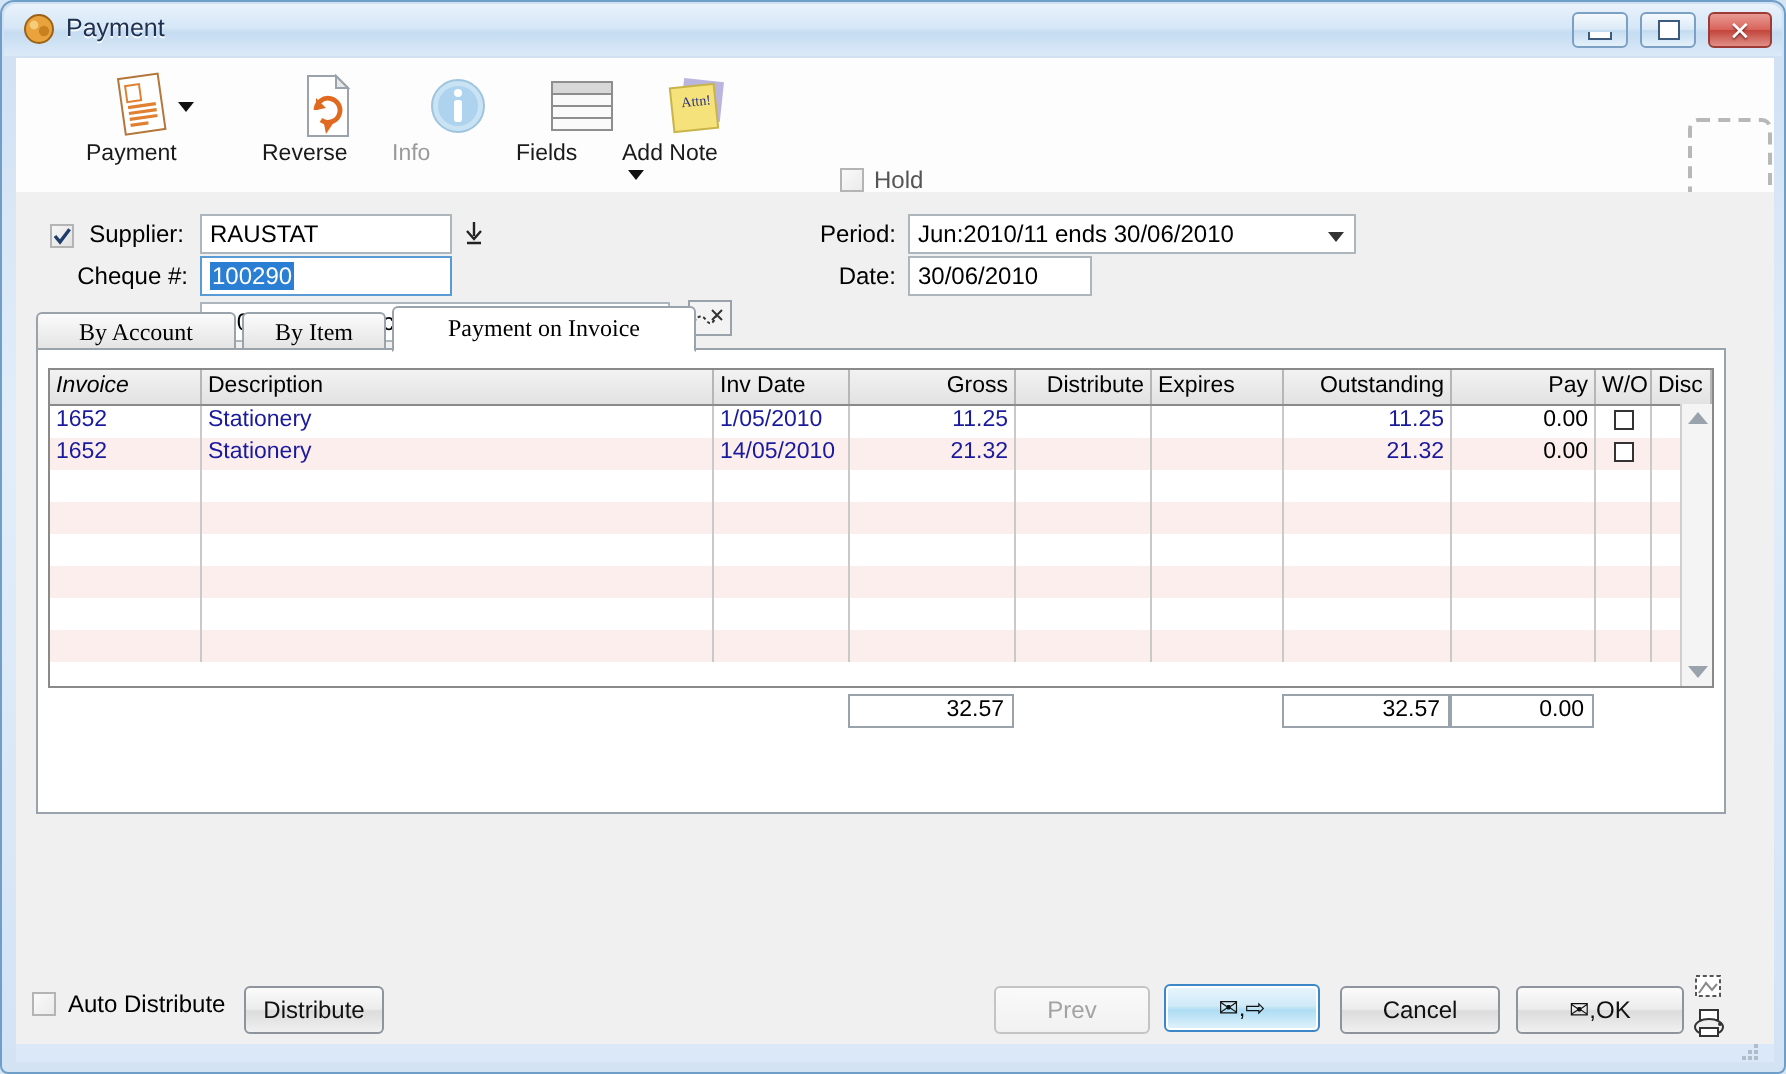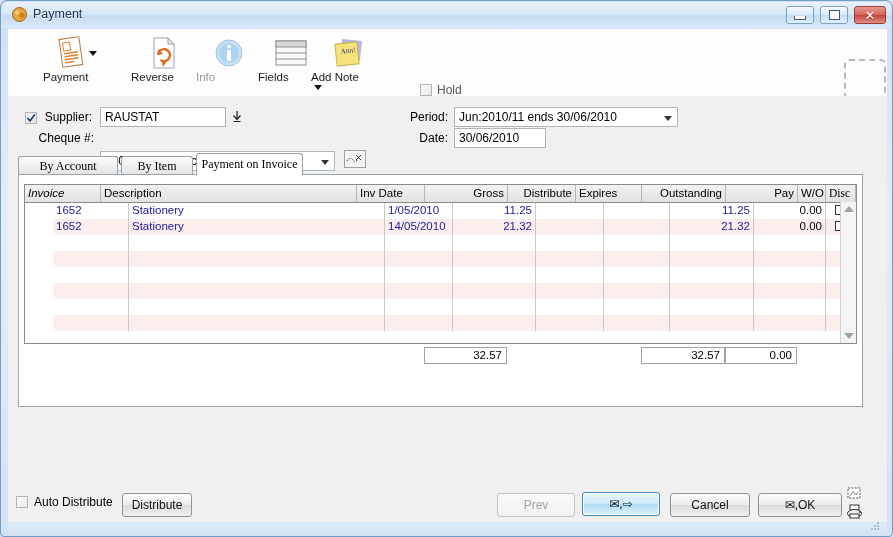"100290" div.fld { html: none -> <div> <span>100290</span> </div> }
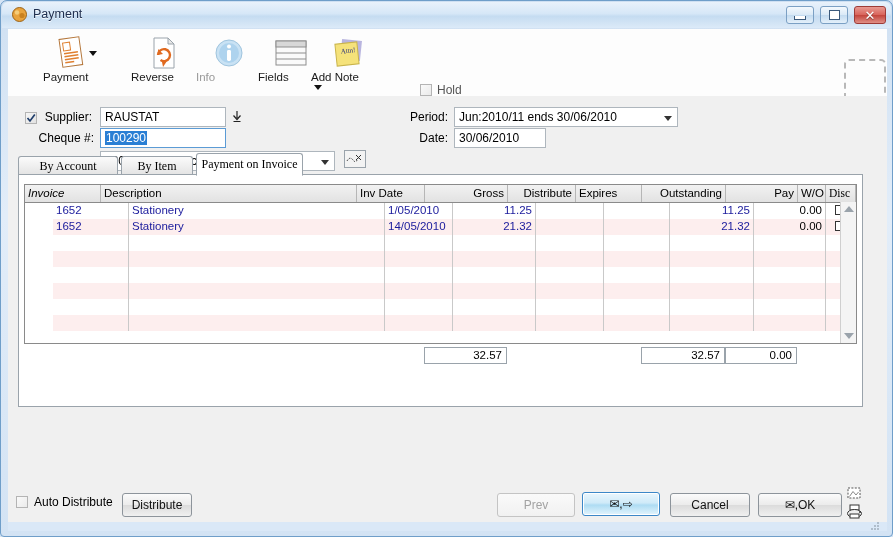"Payment on Invoice" div.tab { width: 107px -> 152px }
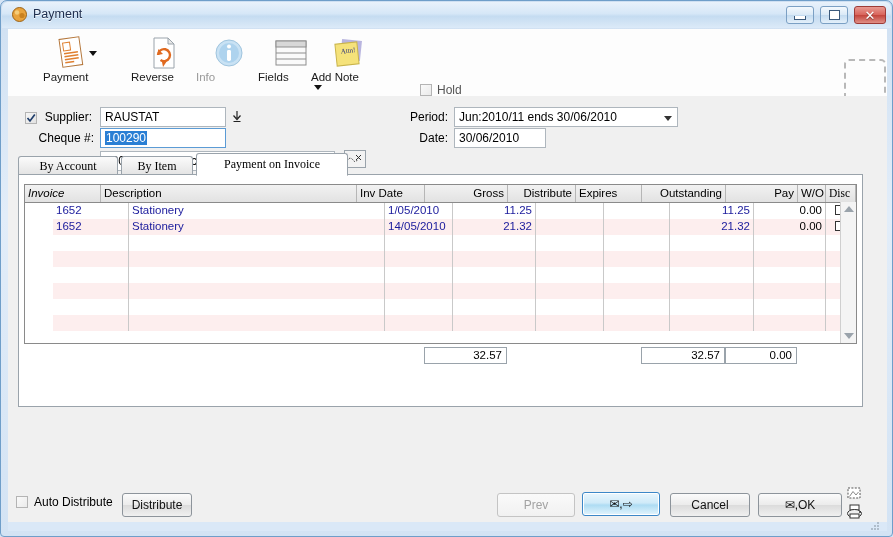"Disc" div.gh { font-family: Liberation Serif, serif -> none }
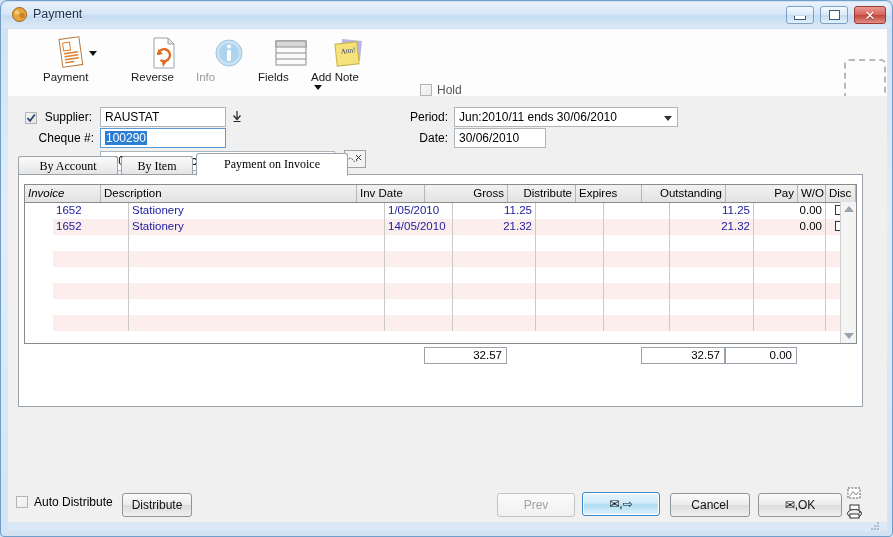"1652" .grow { margin-left: 28px -> none }
